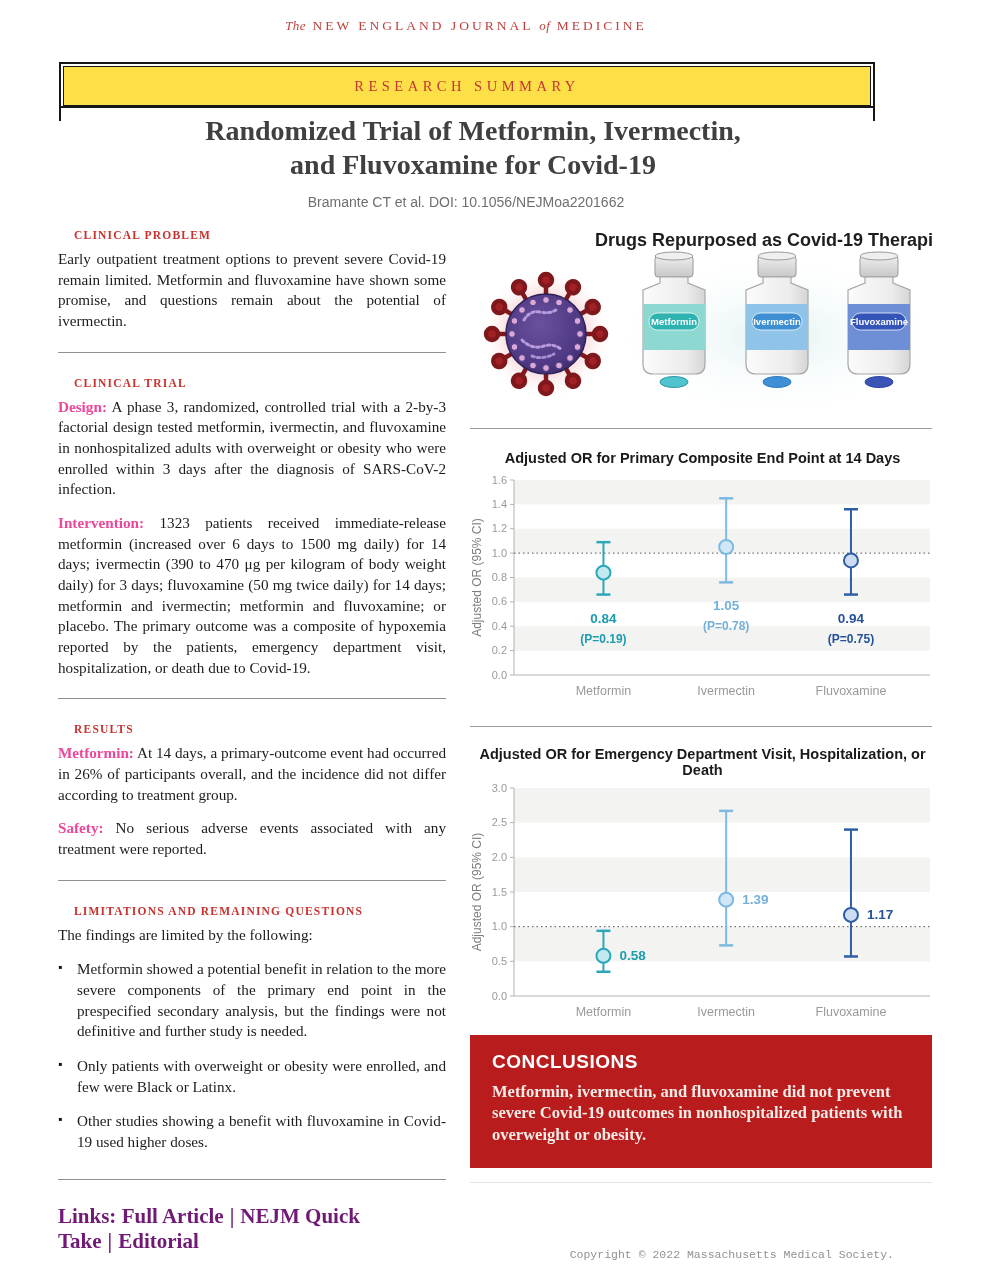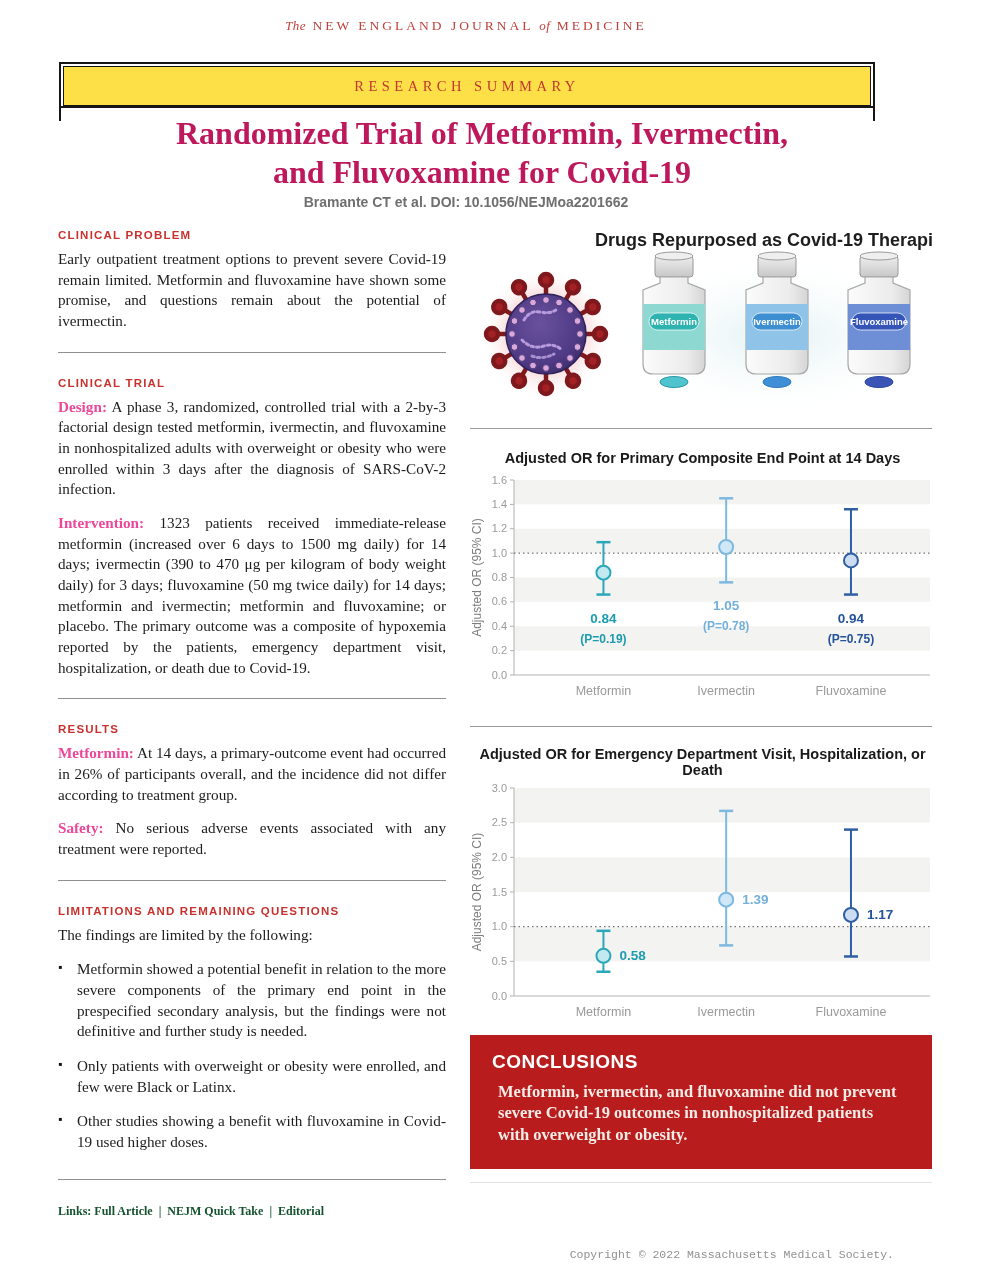"Randomized Trial of Metformin," .doc-title { color: #be185d -> #404040; font-size: 32px -> 28px; left: 16px -> 7px }
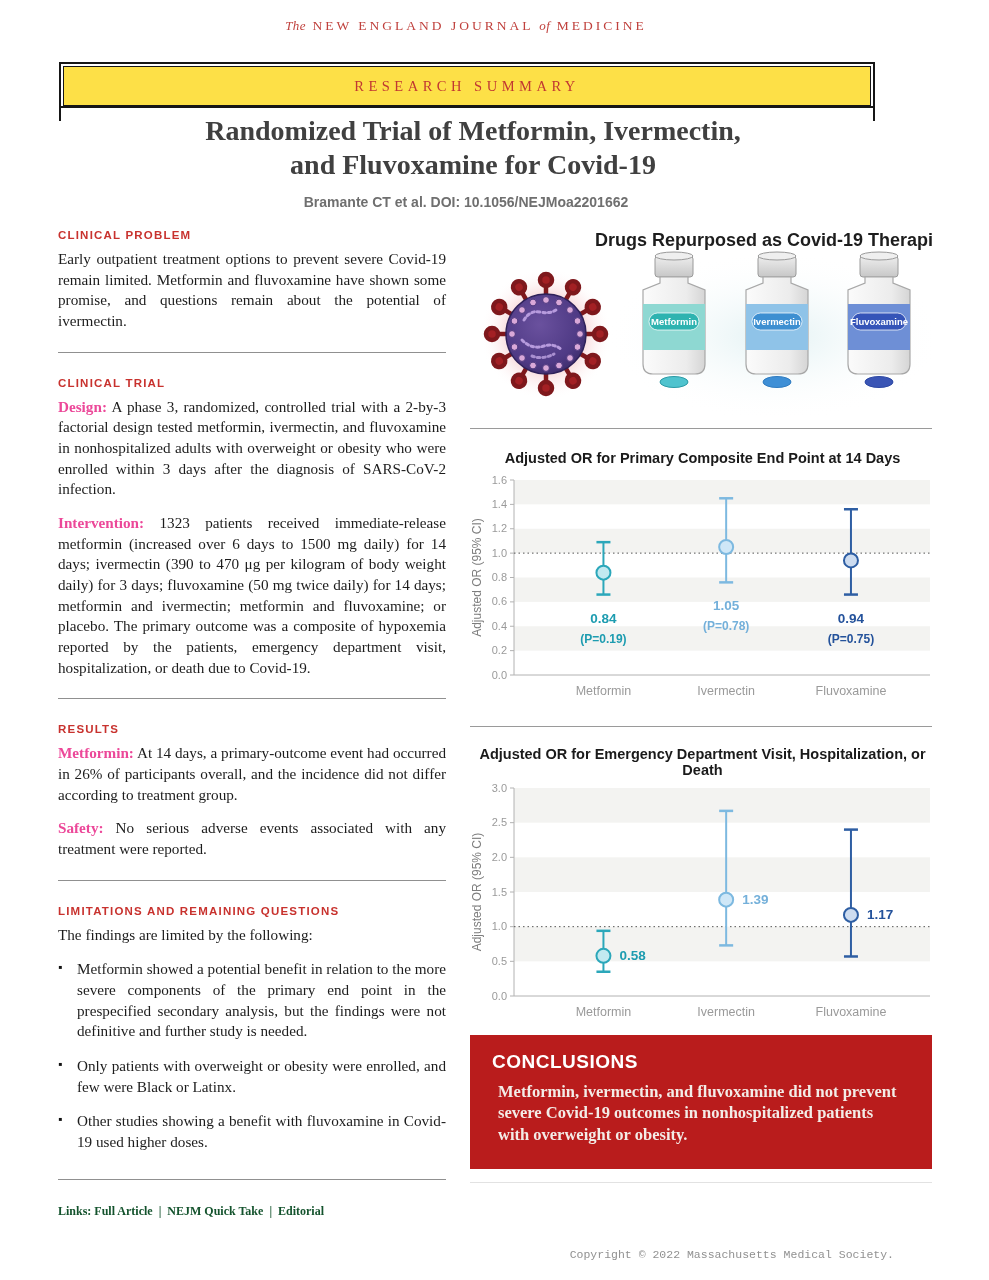"Bramante CT et al. DOI:" .doc-byline { font-weight: bold -> normal }
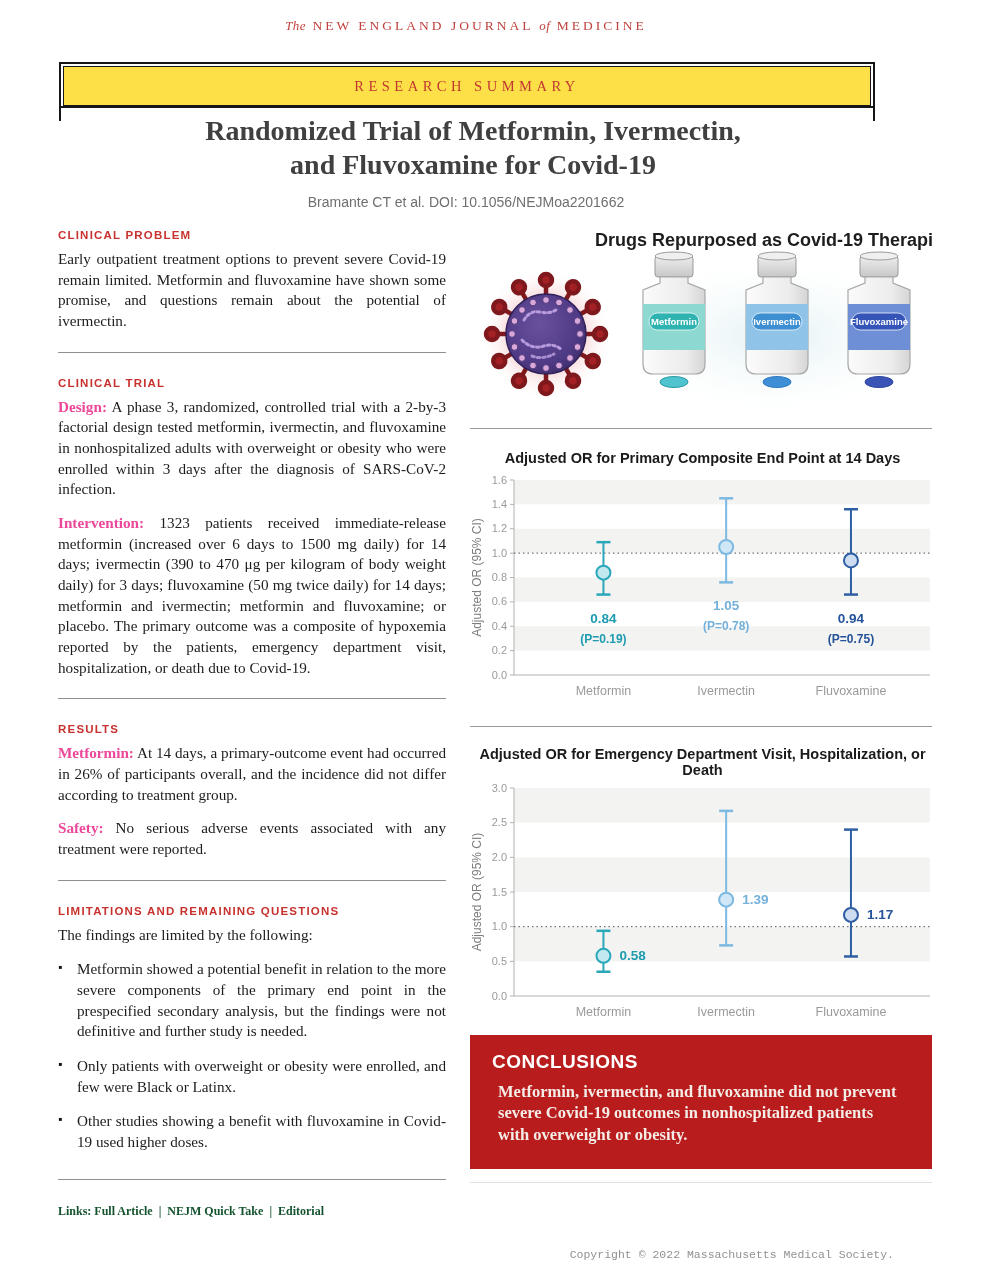"CLINICAL PROBLEM" .sec-head { font-family: Liberation Sans, sans-serif -> Liberation Serif, serif; margin: 0 0 8px 0 -> 0 0 8px 16px }
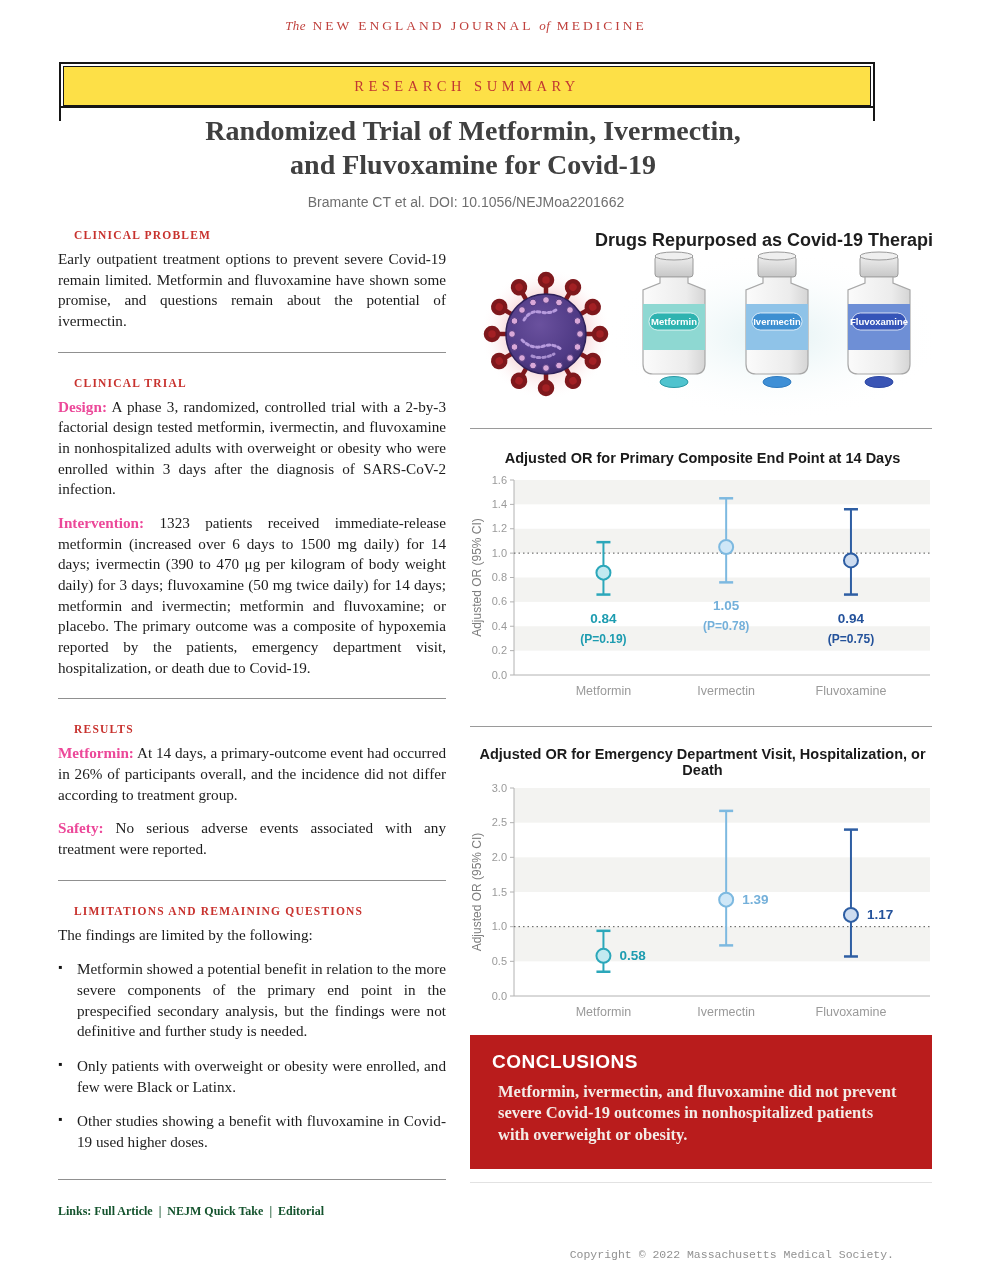"Metformin, ivermectin, and fluvoxamine" .conclusions p { margin: 6px -> 0 }
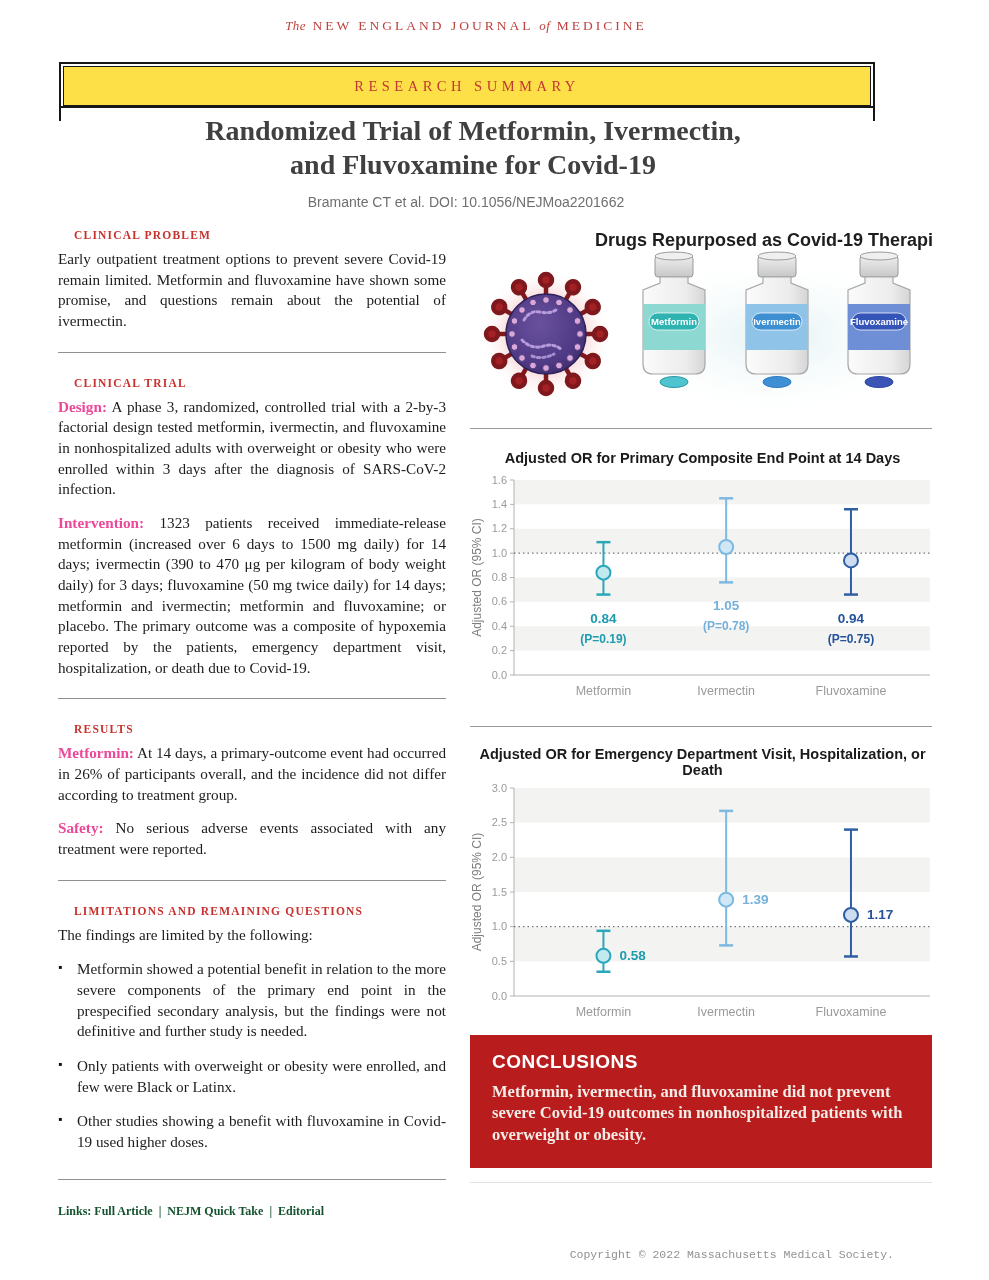"Links: Full Article | NEJM" .links-line { color: #14532d -> #701a75; font-size: 12px -> 21px }
